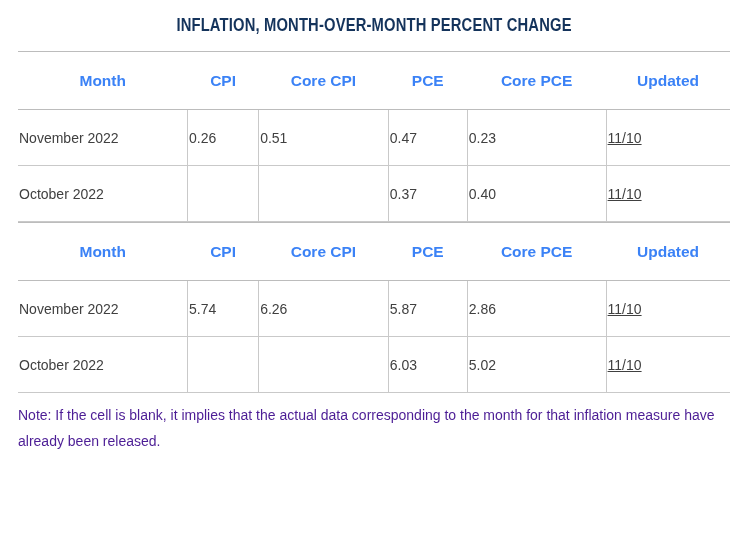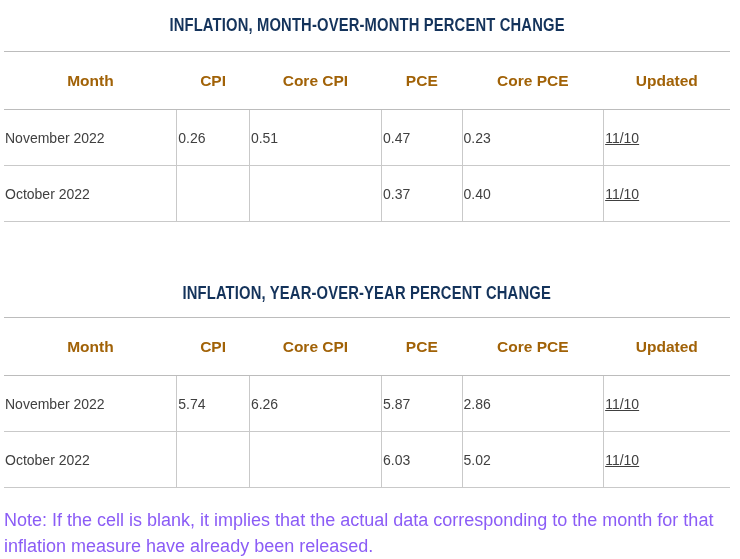"INFLATION, MONTH-OVER-MONTH PERCENT" .page { padding: 0 10px 0 4px -> 0 10px 0 18px }
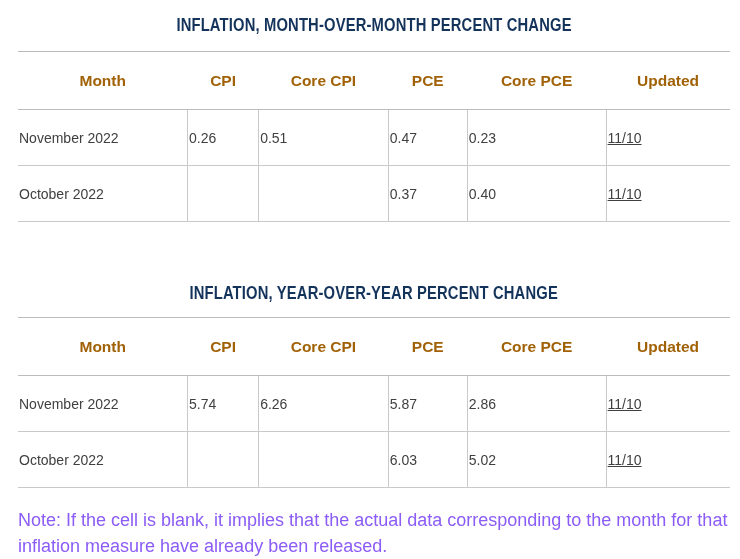"Month" table.inflation thead th { color: #a16207 -> #3b82f6 }
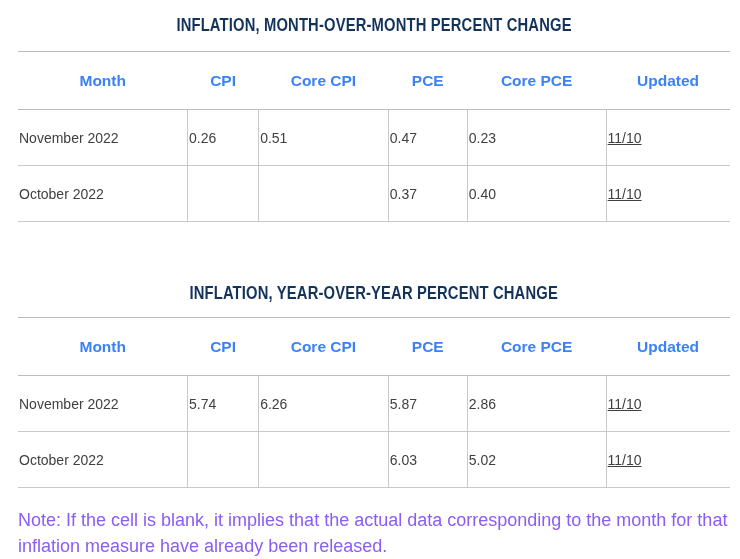"INFLATION, YEAR-OVER-YEAR PERCENT CHANGE" h2.table-title { html: <h2> <span>INFLATION, YEAR-OVER-YEAR PERCENT CHANGE</span> </h2> -> none }
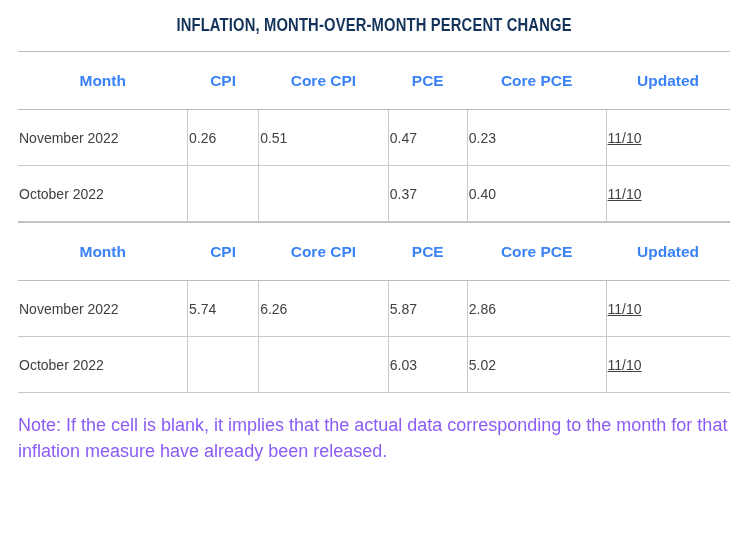"Note: If the cell is" .note { color: #8b5cf6 -> #4c1d95; font-size: 18px -> 14px; margin: 19px 0 0 0 -> 9px 0 0 0 }
